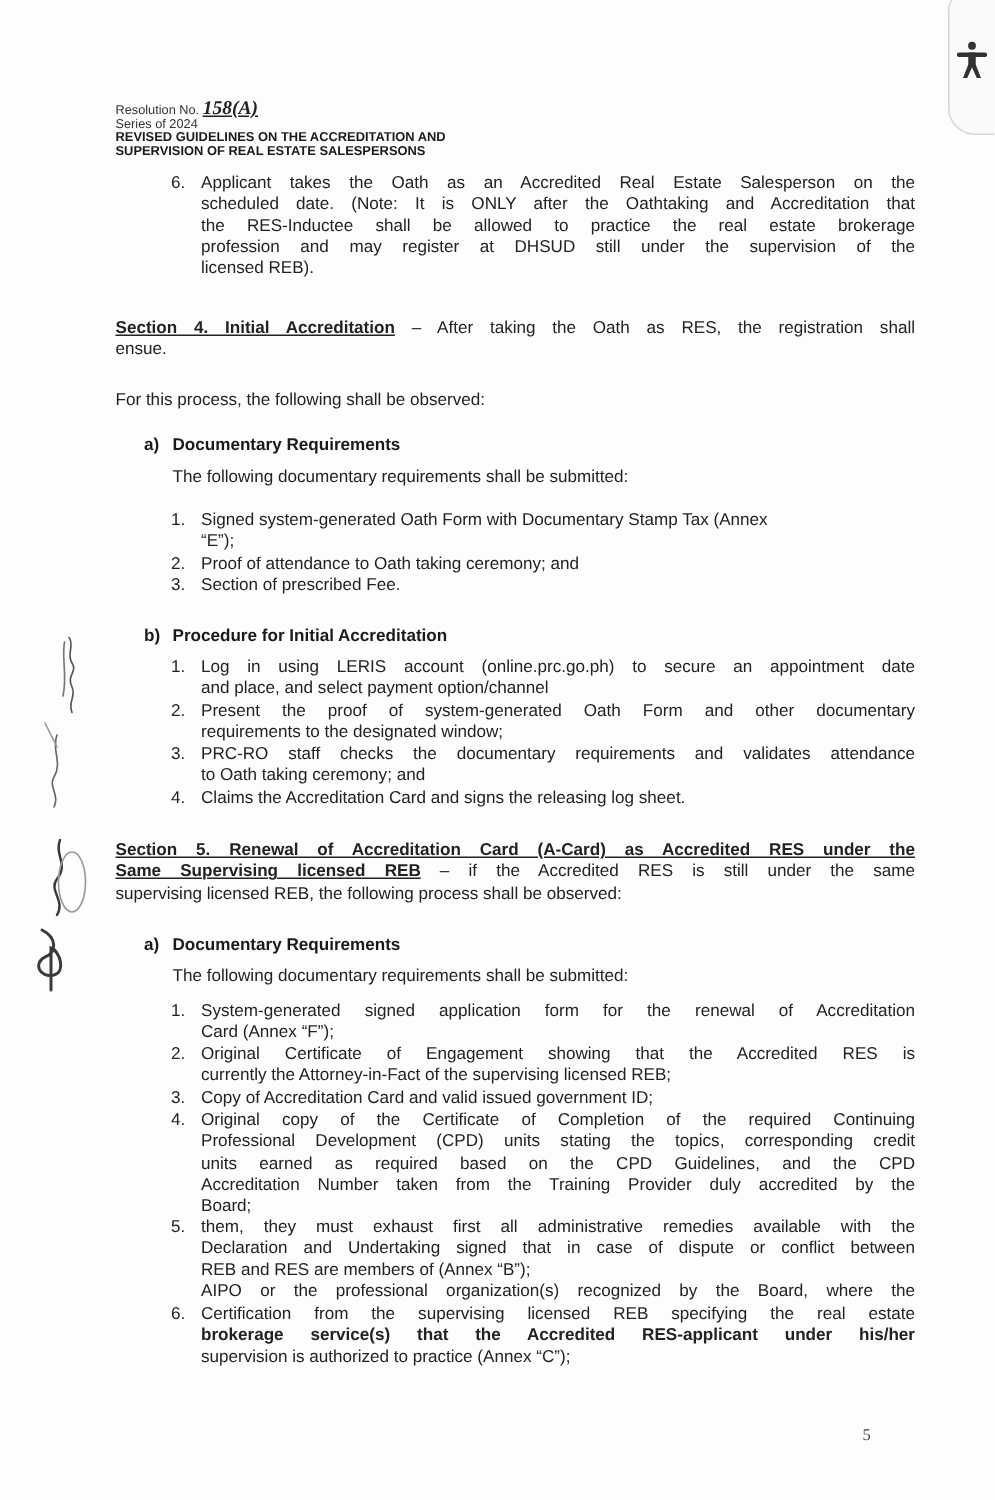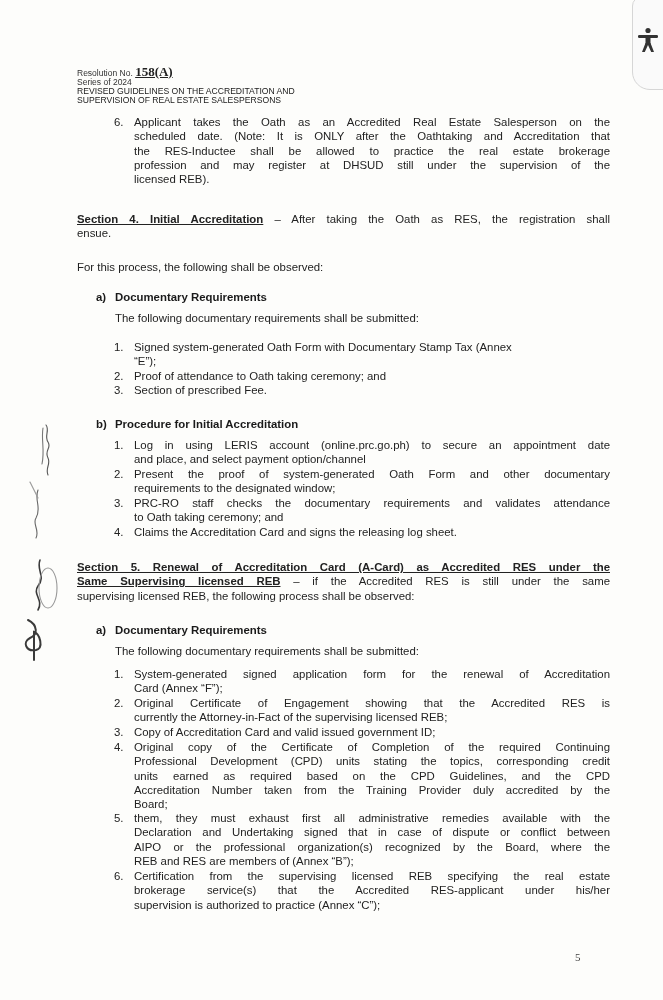"158(A)" .hdr-no { font-style: none -> italic }
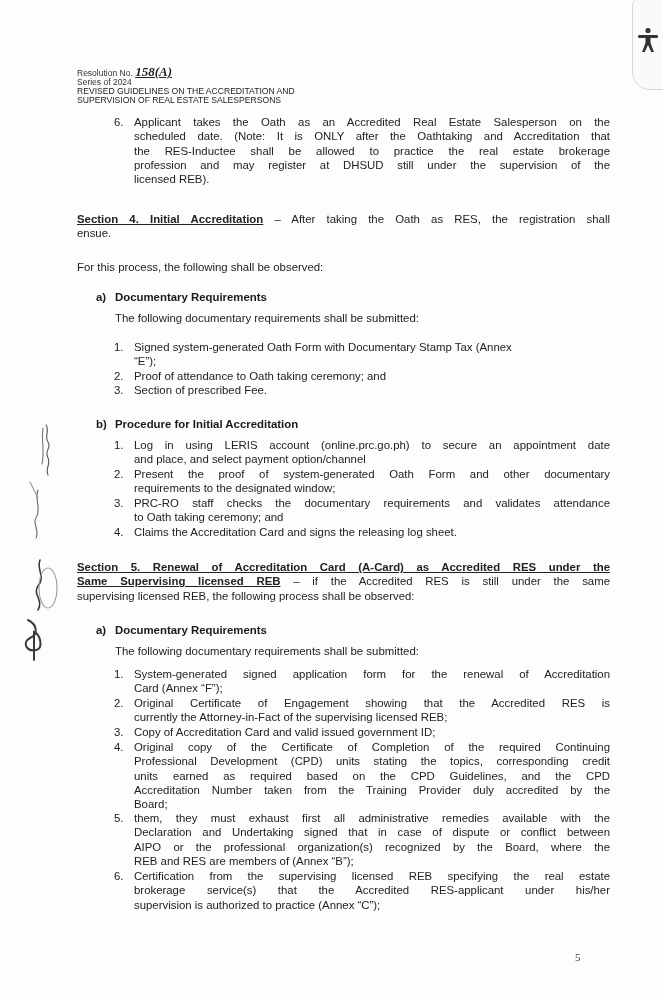"REVISED GUIDELINES ON THE ACCREDITATION" .hdr-bold { font-weight: normal -> bold }
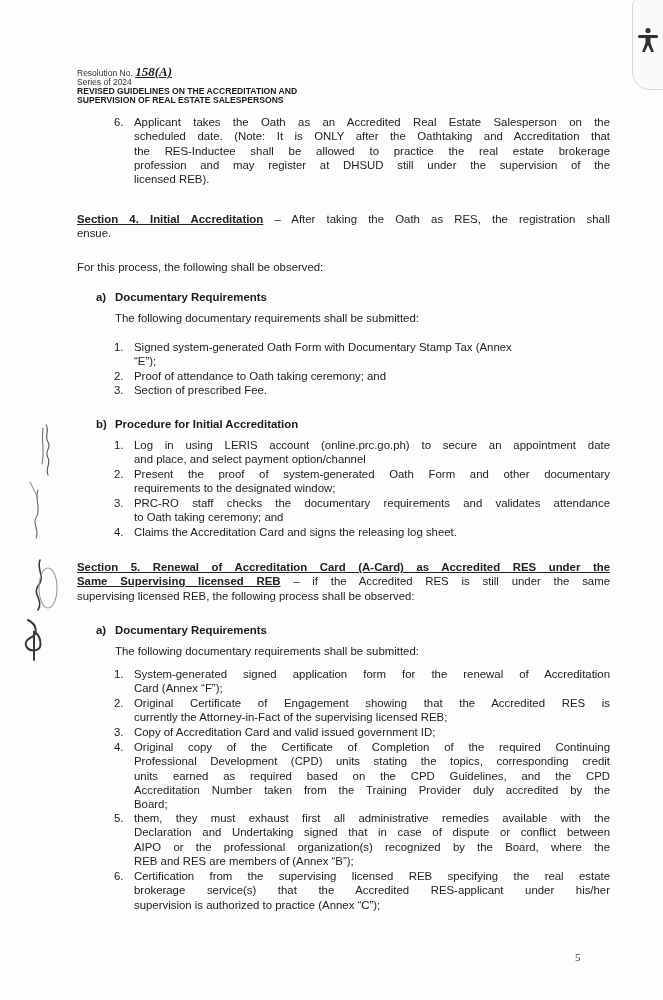"AIPO or the professional organization(s)" div { order: before "REB and RES are members" -> after "REB and RES are members" }
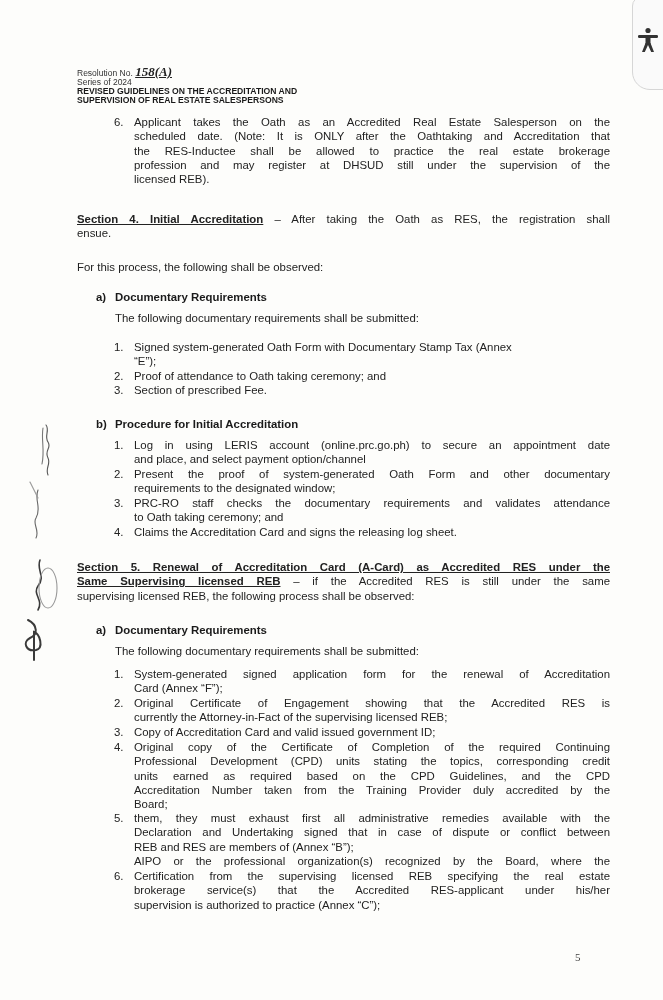"brokerage service(s) that the Accredited" div { font-weight: none -> bold }
